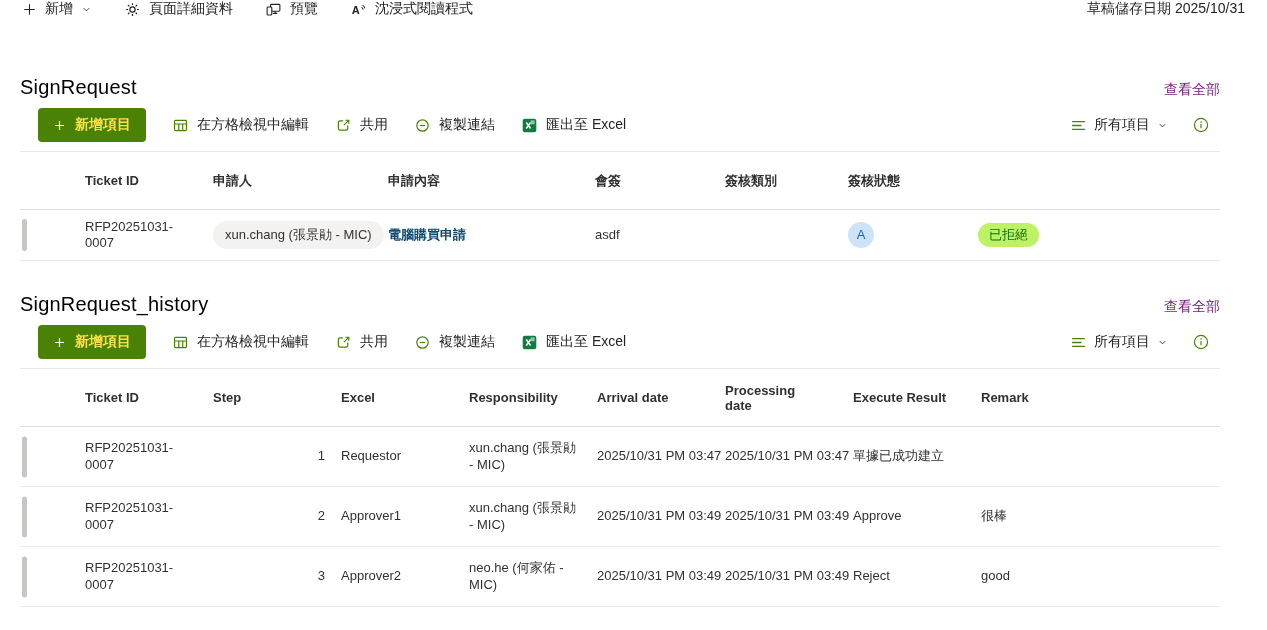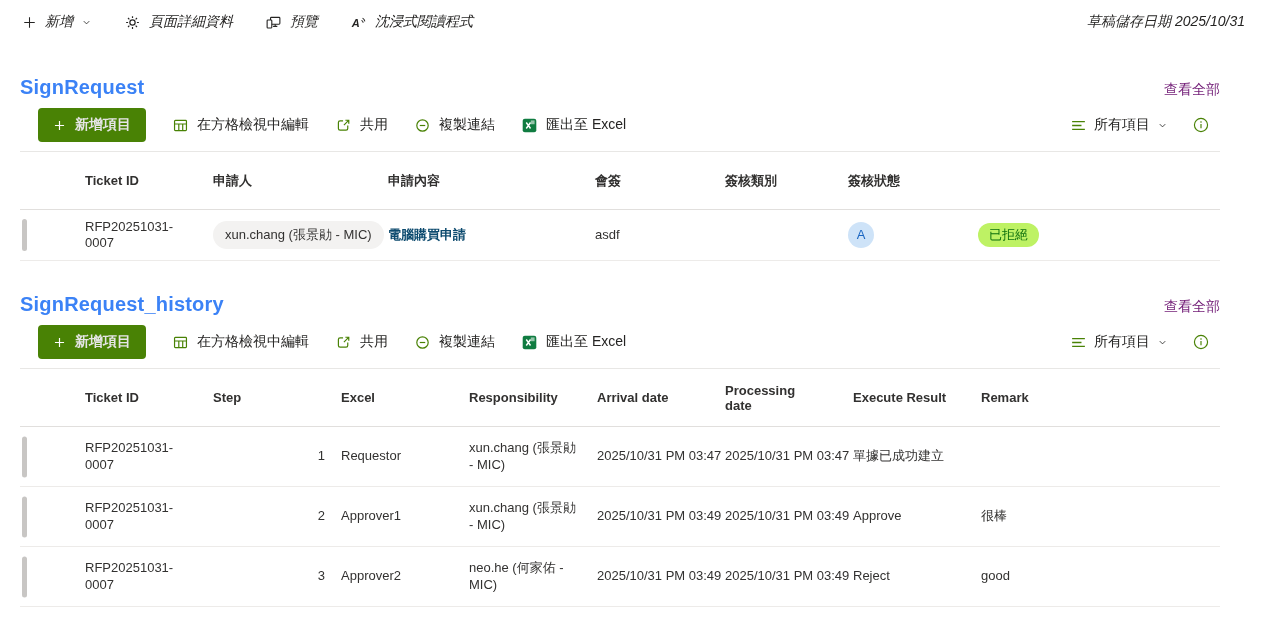"新增" .topbar { align-items: center -> flex-start; font-style: italic -> none }
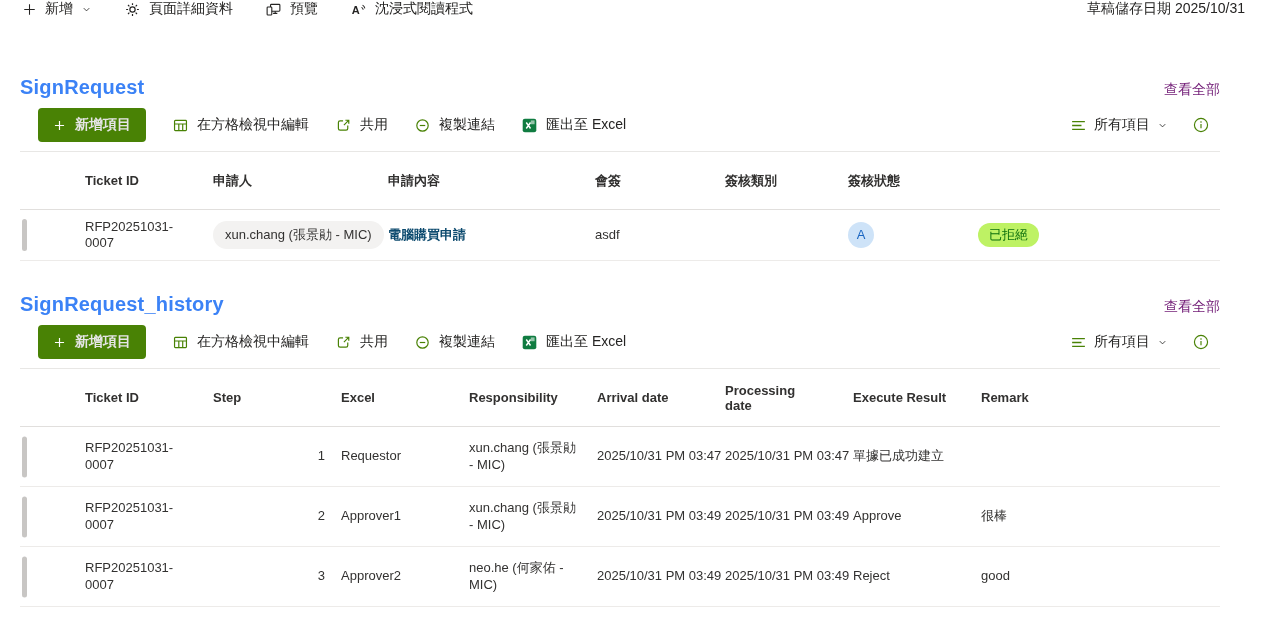"SignRequest" .sec-title { color: #3b82f6 -> #000000; font-weight: 700 -> 400 }
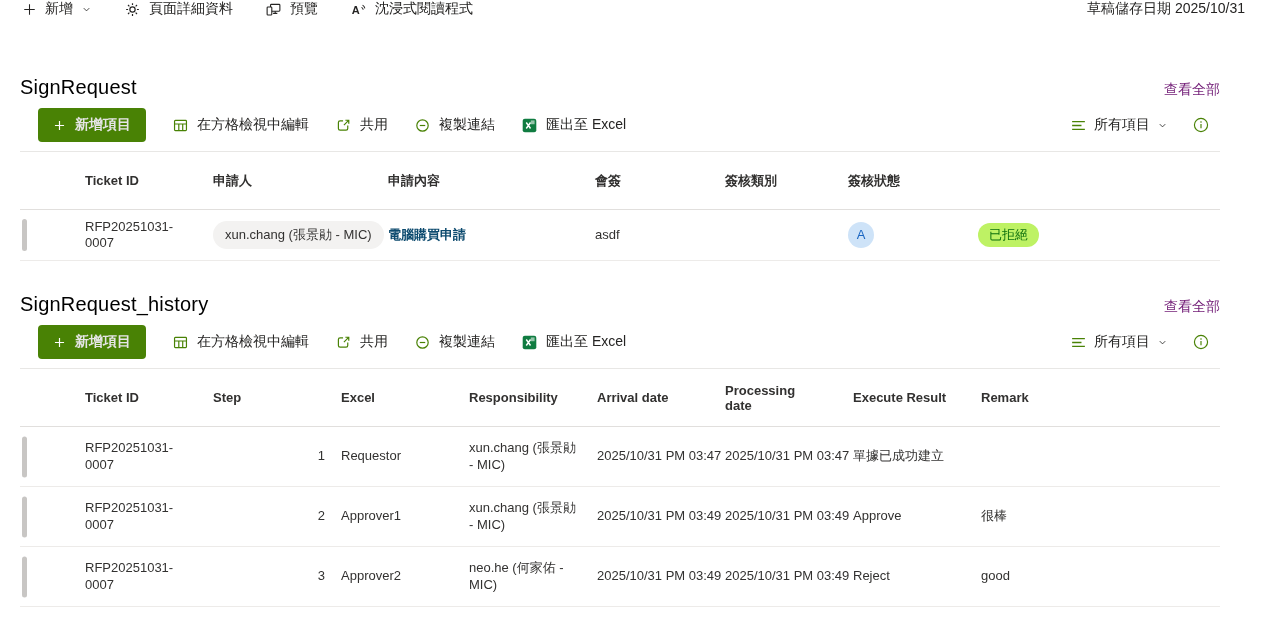"新增項目" .btn-primary { color: #e5e5e5 -> #fde047 }
